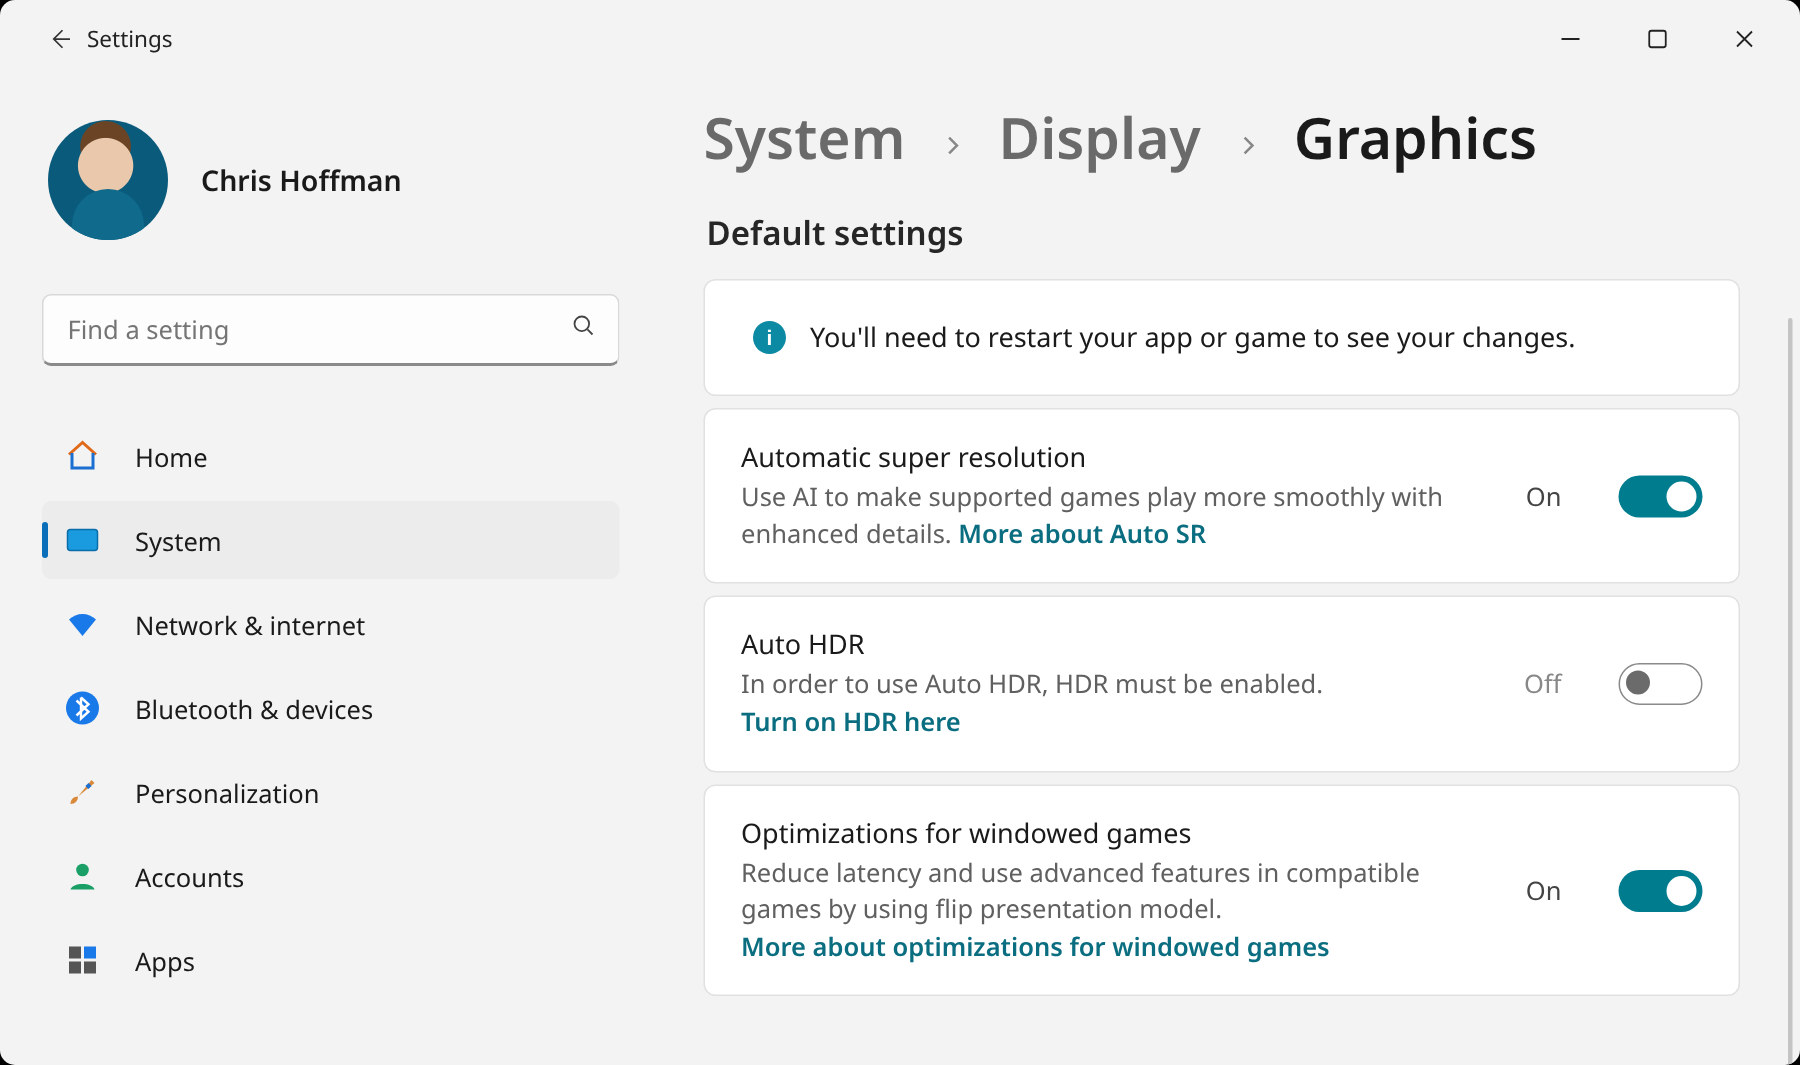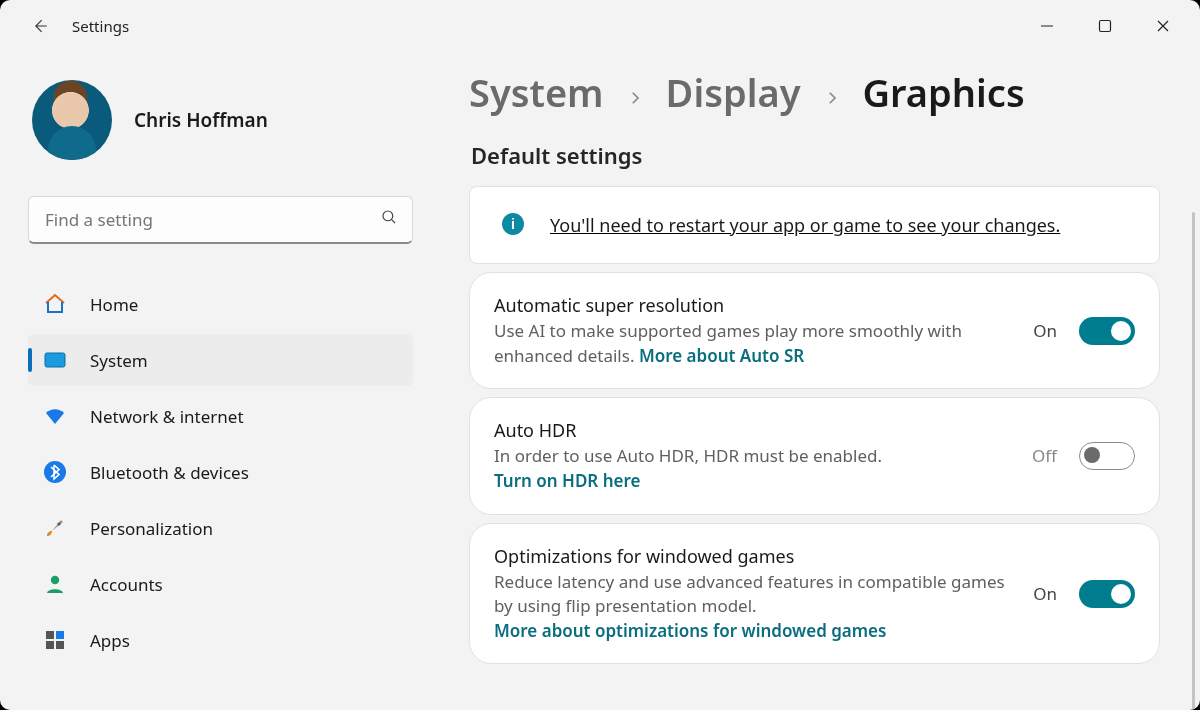"Settings" .app-title { margin-left: 14px -> none }
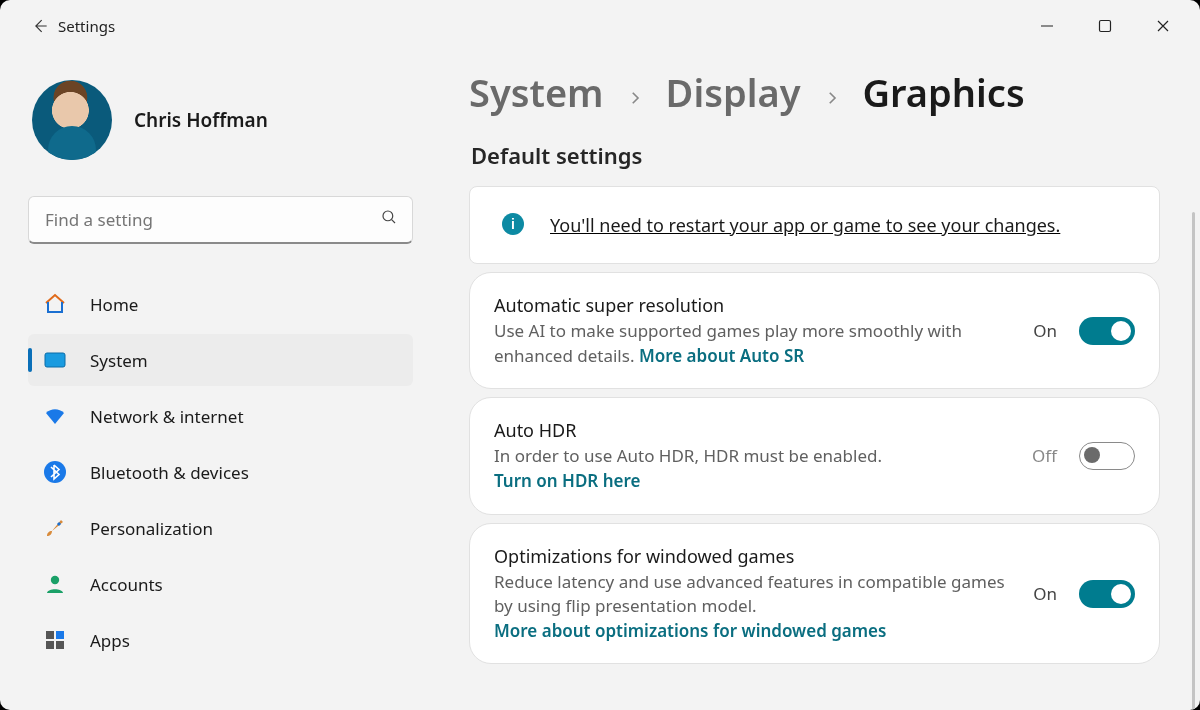"You'll need to restart your" .info-card { align-items: none -> center; gap: 26px -> 16px; text-decoration: underline -> none }
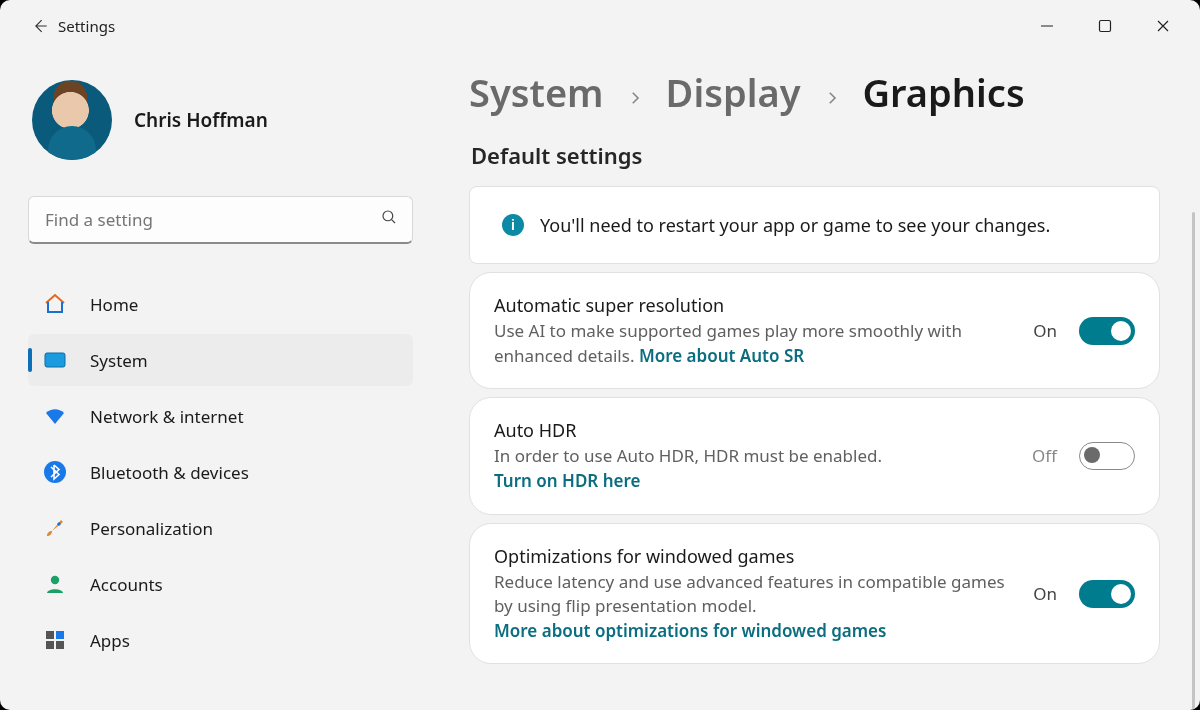"Automatic super resolution" .setting-card { border-radius: 22px -> none; gap: 22px -> 38px }
